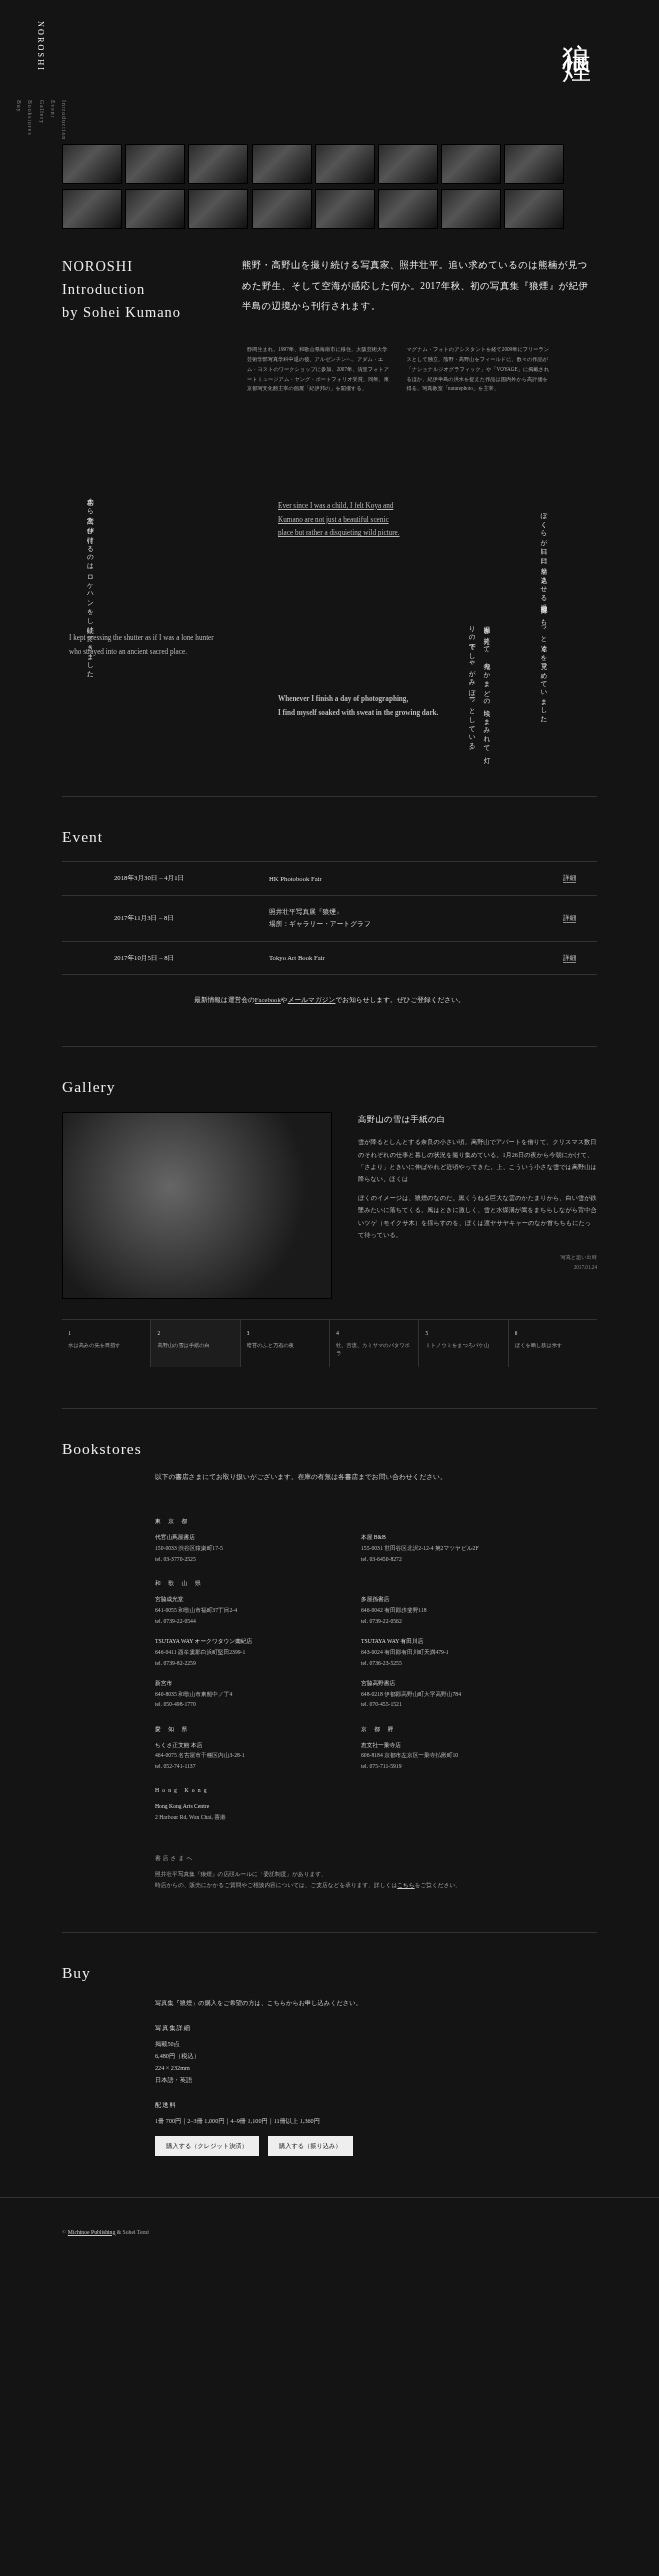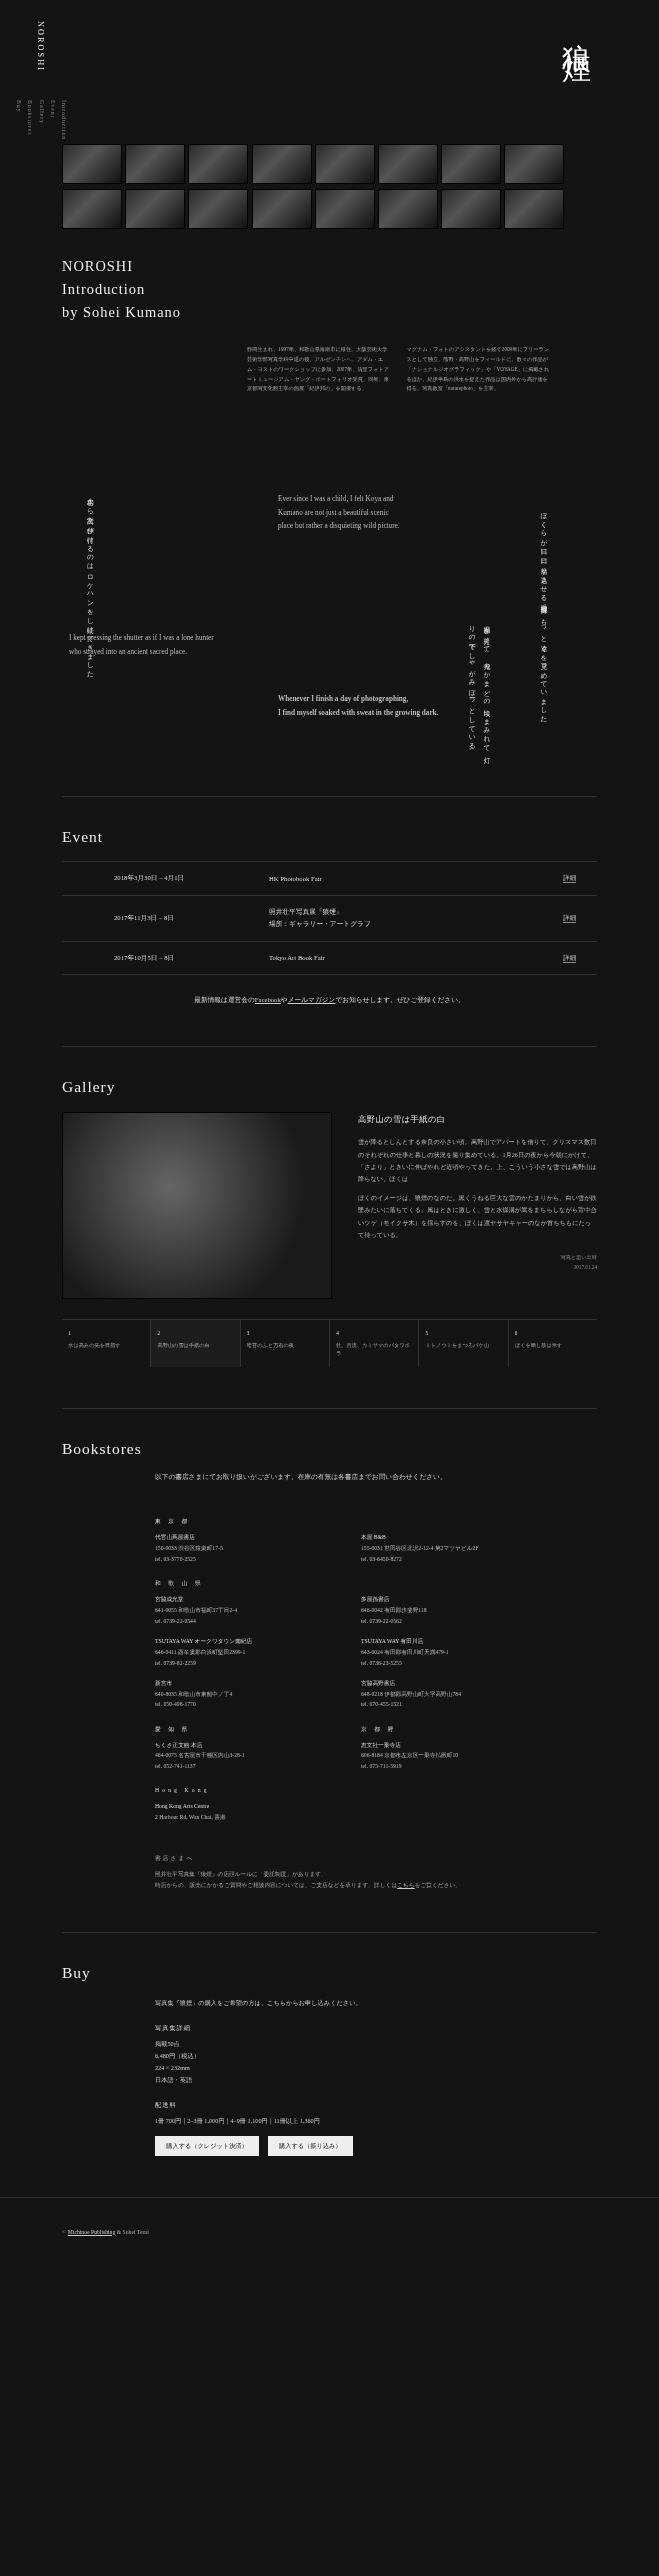"熊野・高野山を撮り続ける写真家、照井壮平。追い求めているのは熊楠が見つめた野生、" div.hero-lead { html: none -> <div>熊野・高野山を撮り続ける写真家、照井壮平。追い求めているのは熊楠が見つめた野生、そして空海が感応した何か。2017年秋、初の写真集『狼煙』が紀伊半島の辺境から刊行されます。</div> }
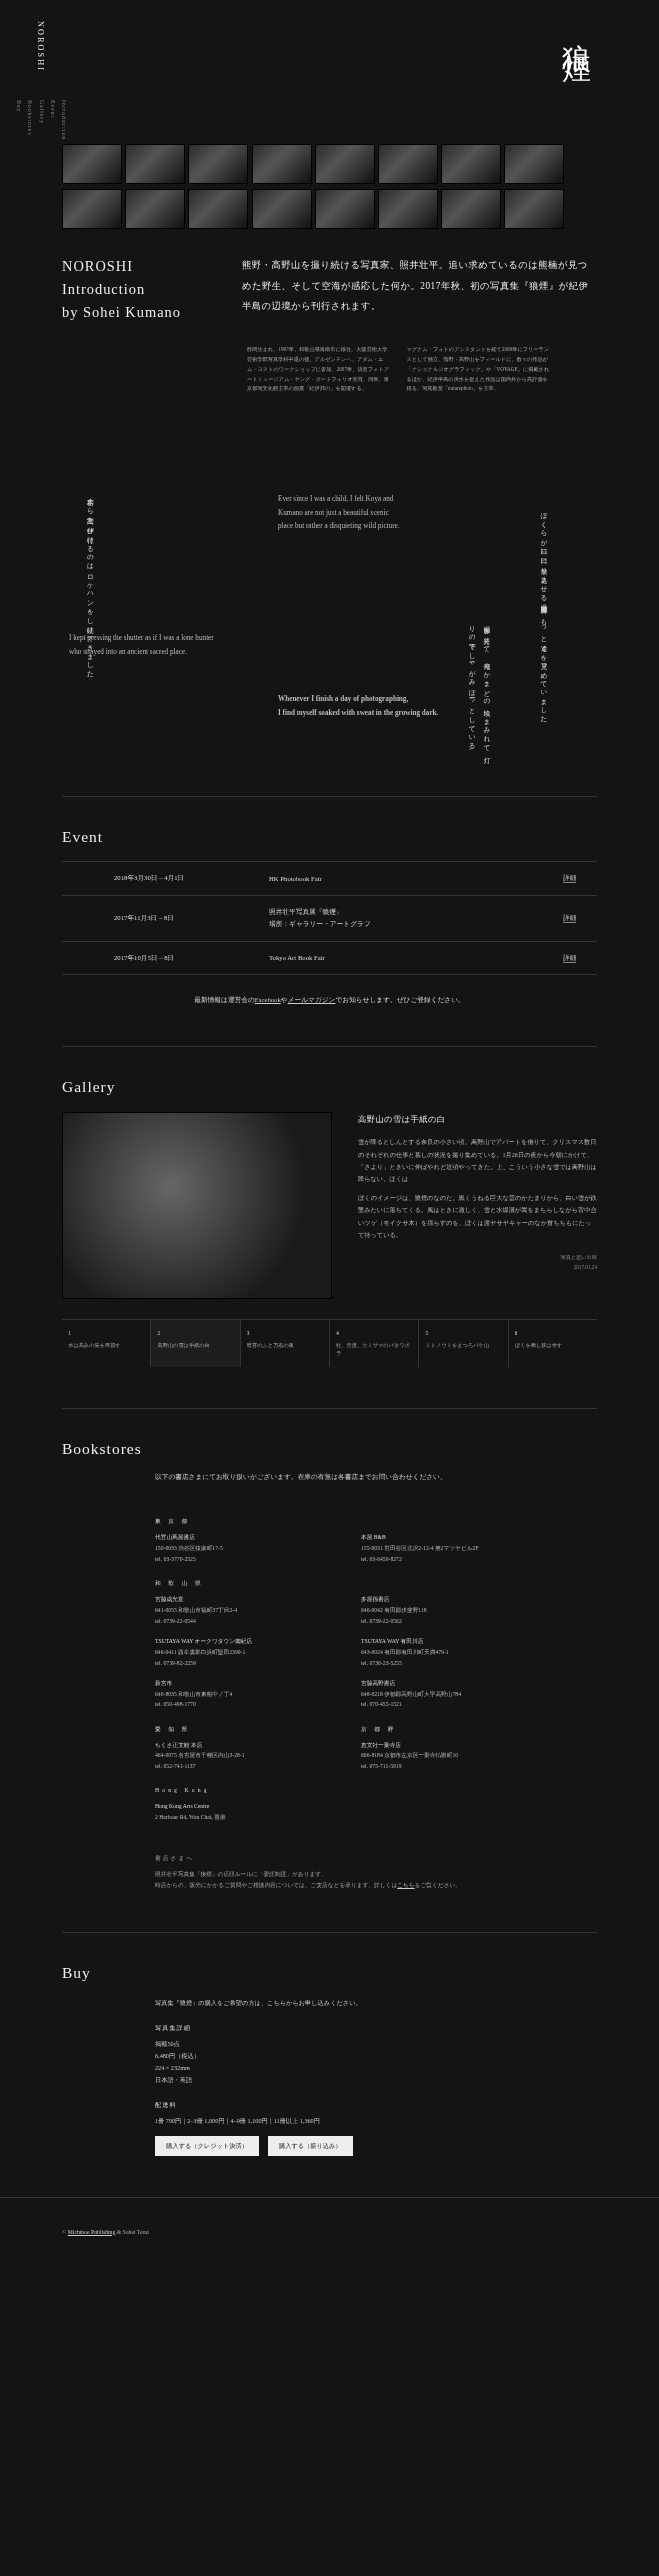"Ever since I was a" .q2 { text-decoration: none -> underline; top: 16px -> 23px }
